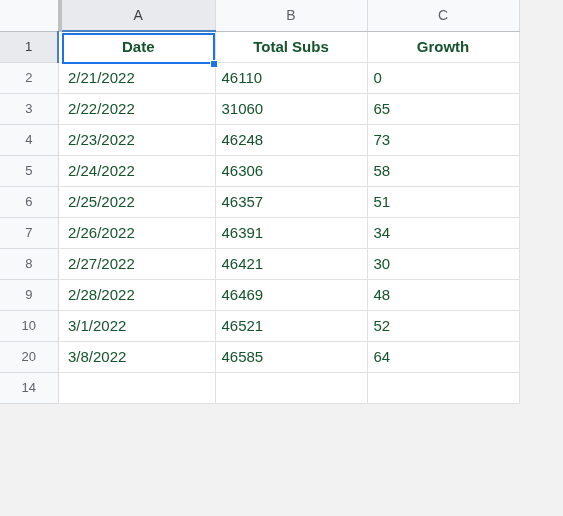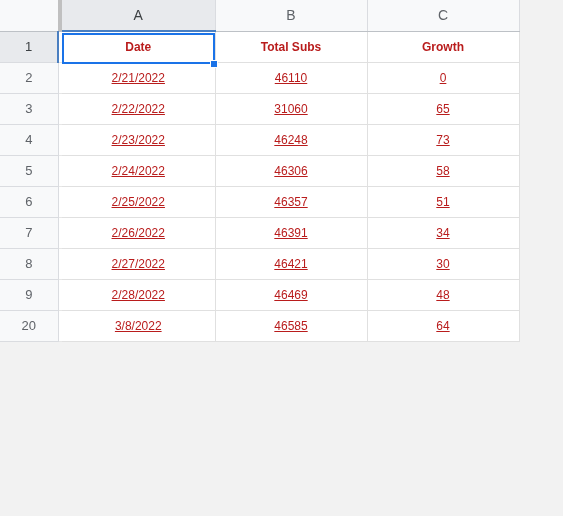"Date" td.cell { color: #b91c1c -> #14532d; font-size: 12px -> 15px }
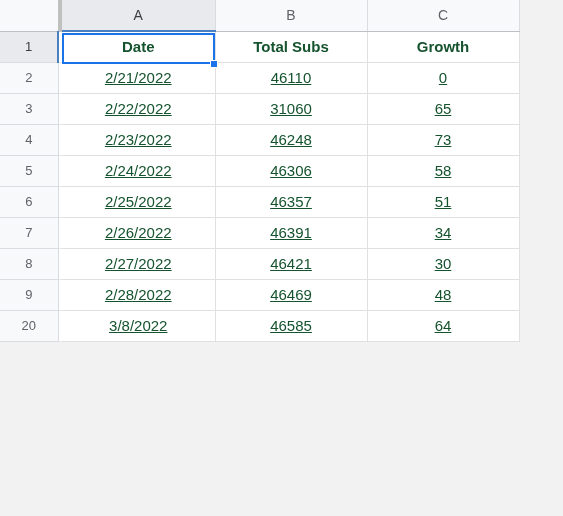"2/21/2022" td.cell.num { text-align: center -> left; text-decoration: underline -> none }
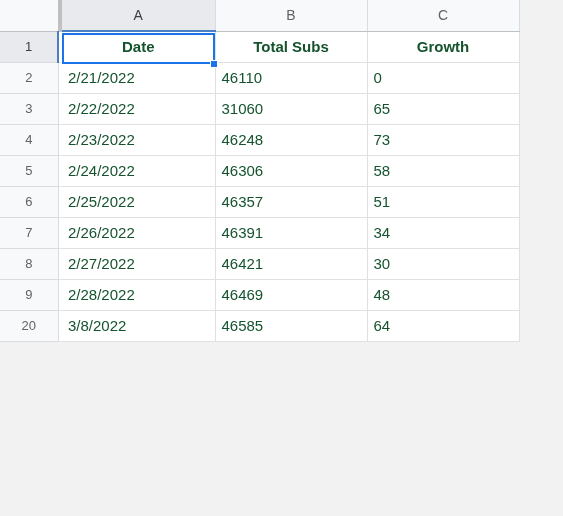"10" tr.data-row { html: none -> <tr> <td>10</td> <td></td> <td>3/1/2022</td> <td>46521</td> <td>52</td> </tr> }
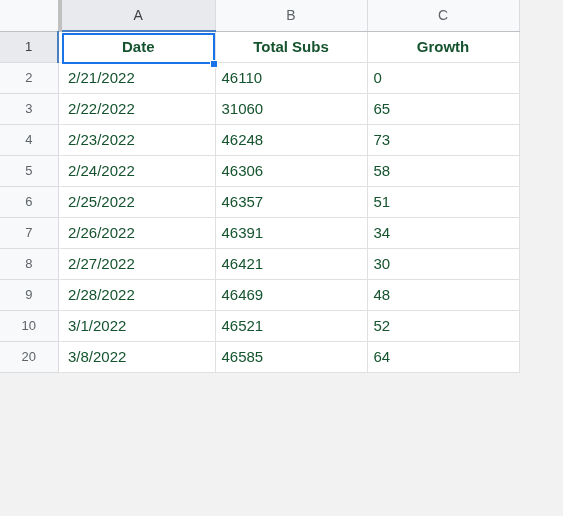"14" tr.data-row { html: none -> <tr> <td>14</td> <td></td> <td></td> <td></td> <td></td> </tr> }
